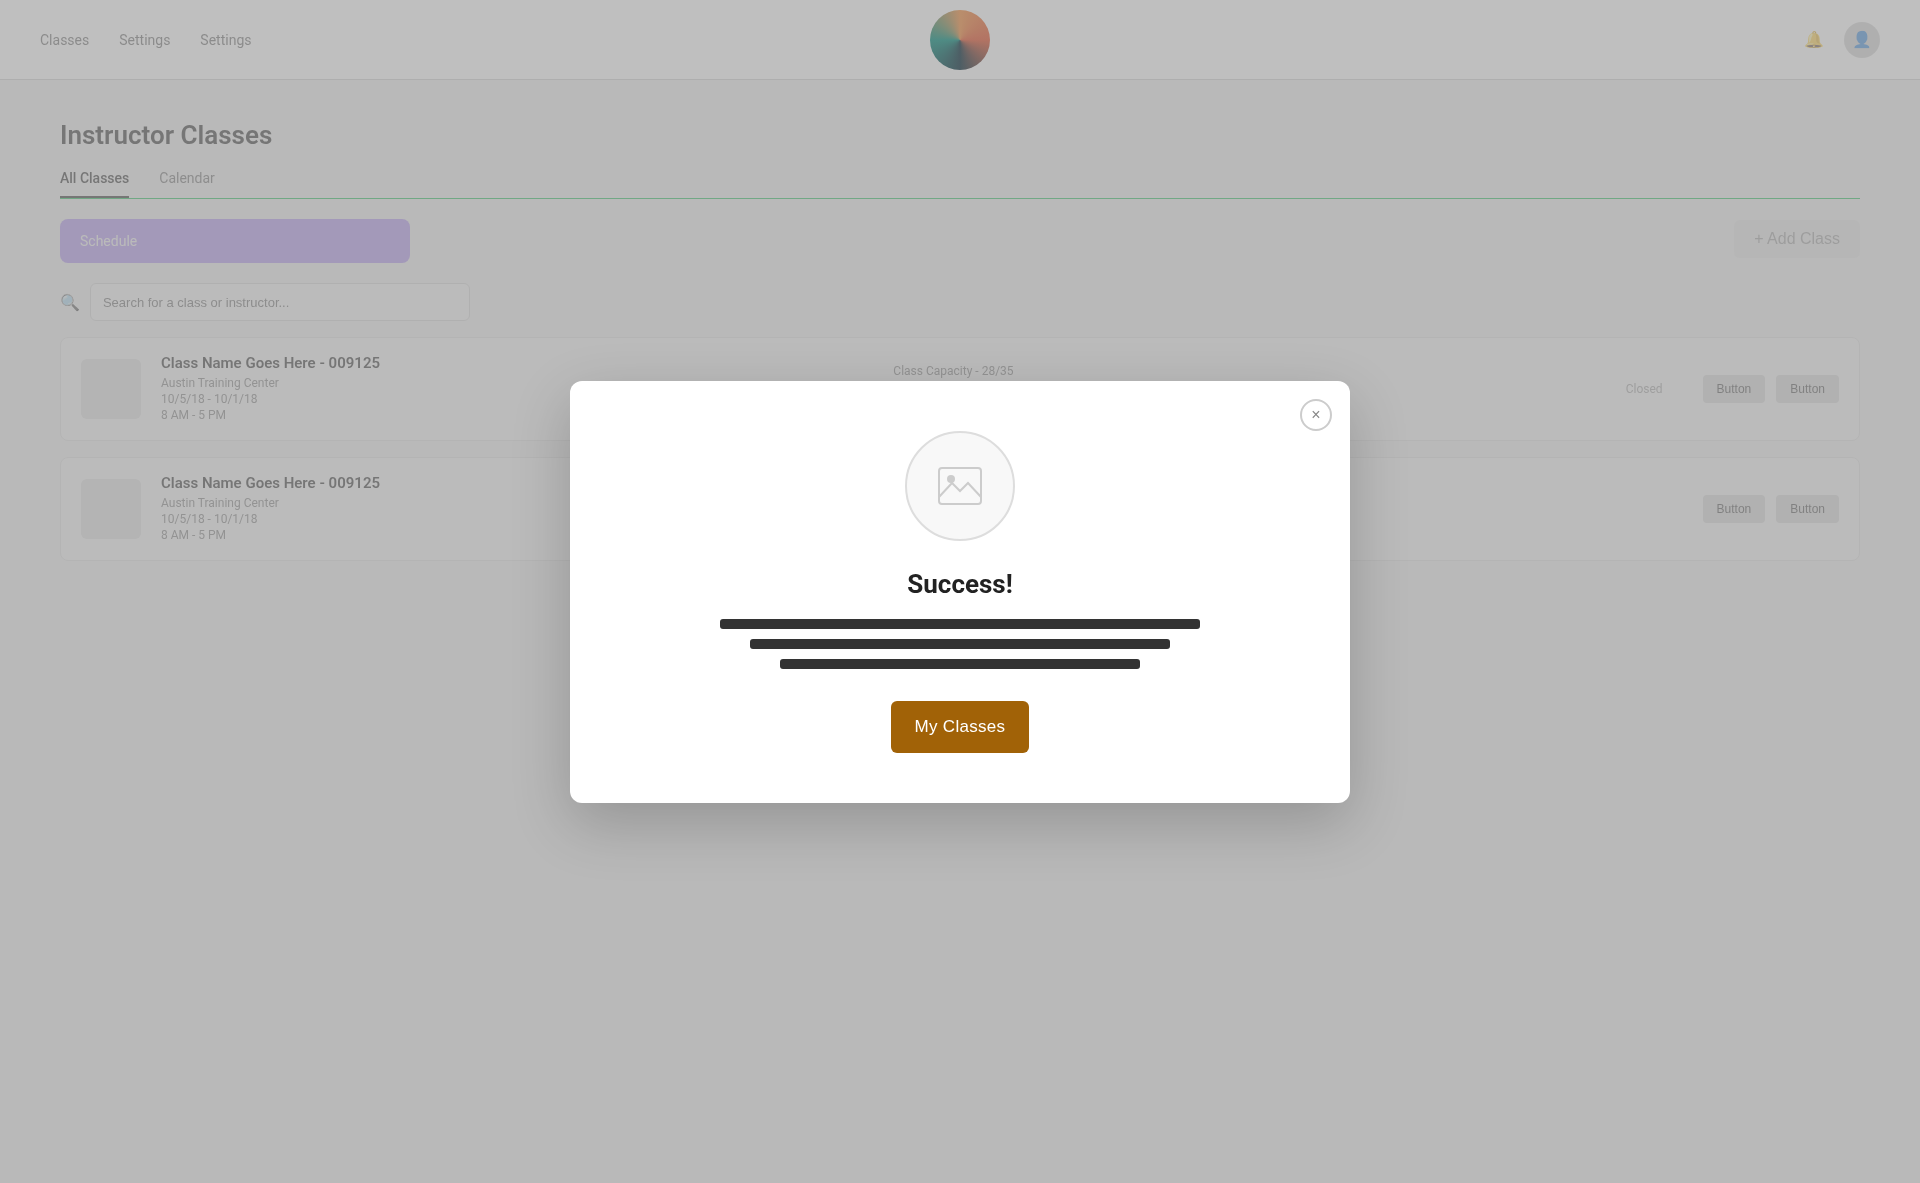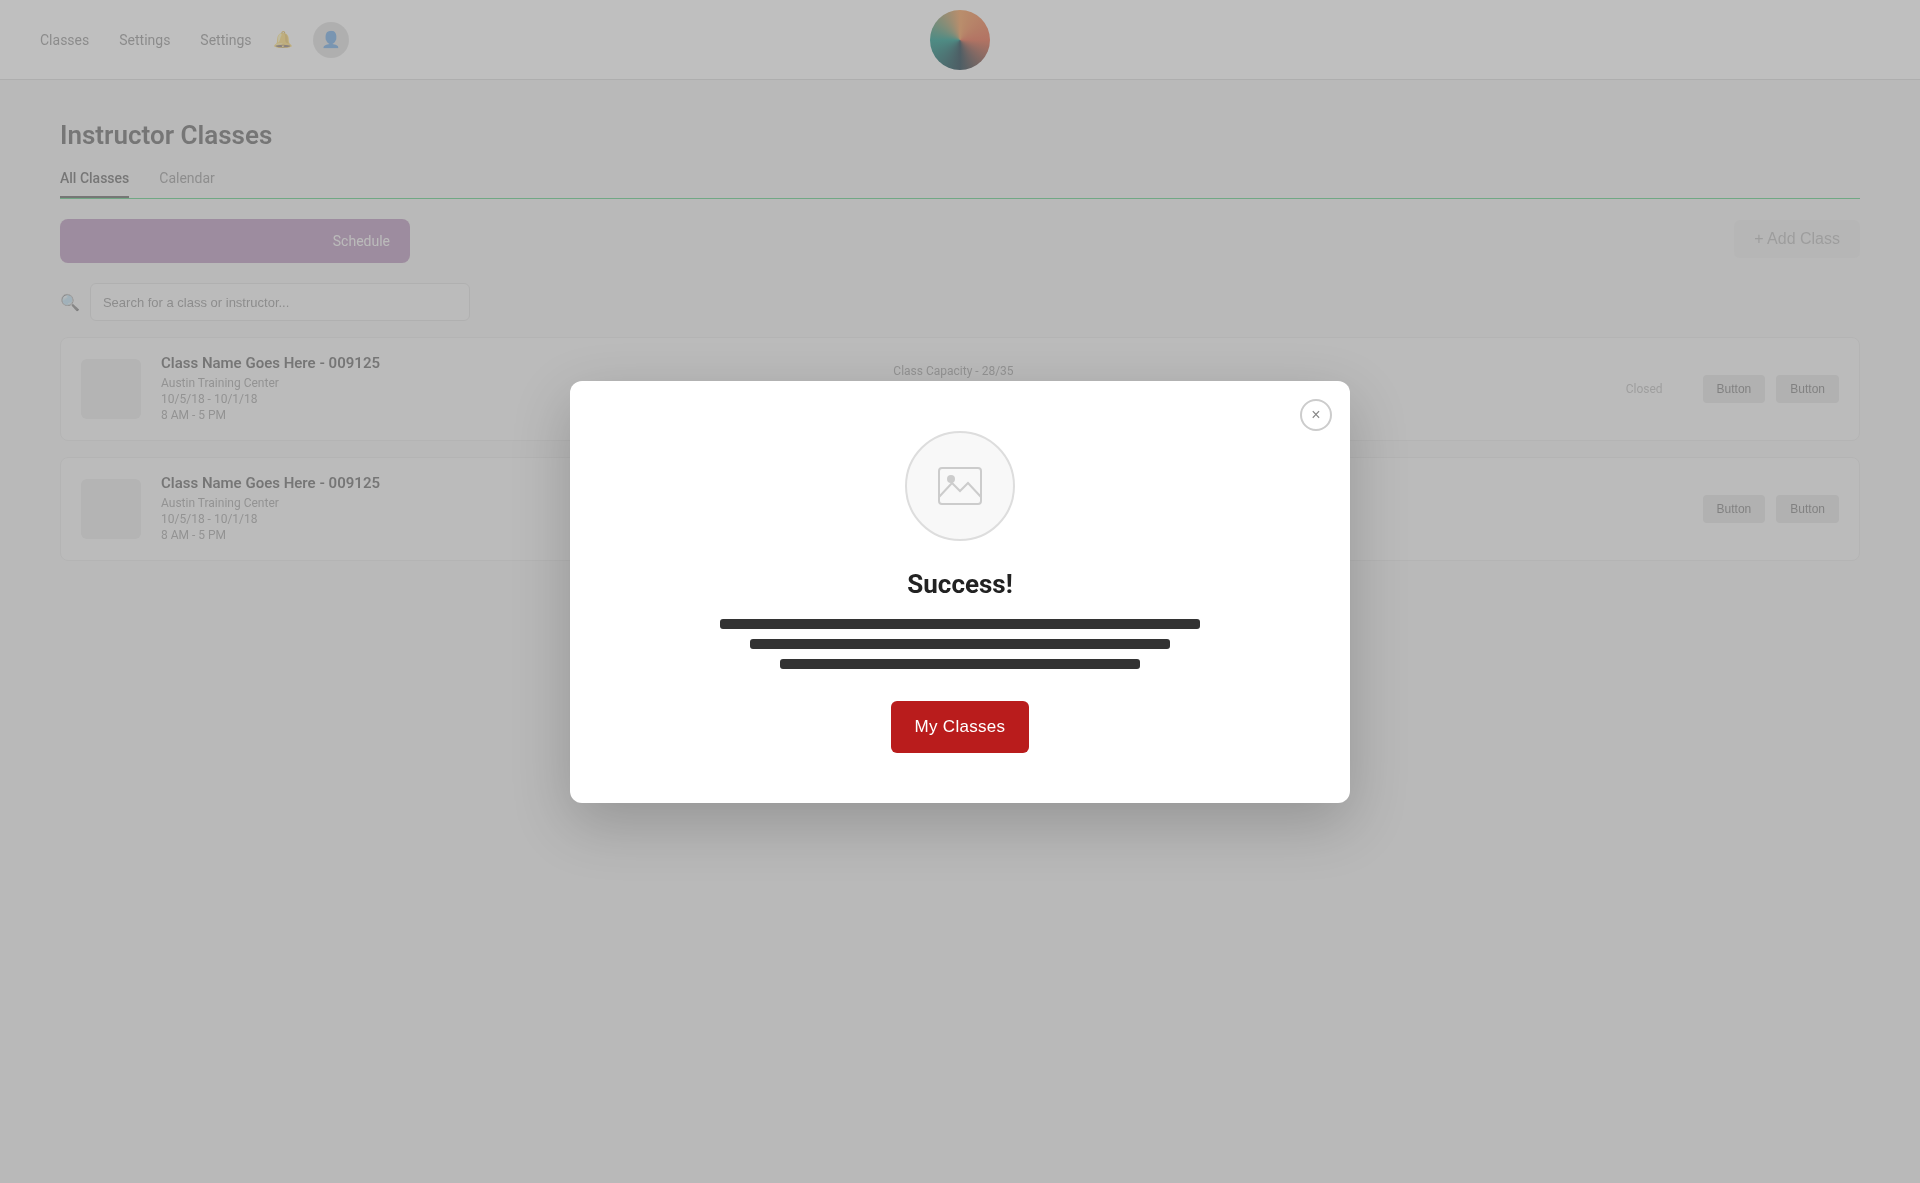"Classes" .navbar { justify-content: none -> space-between }
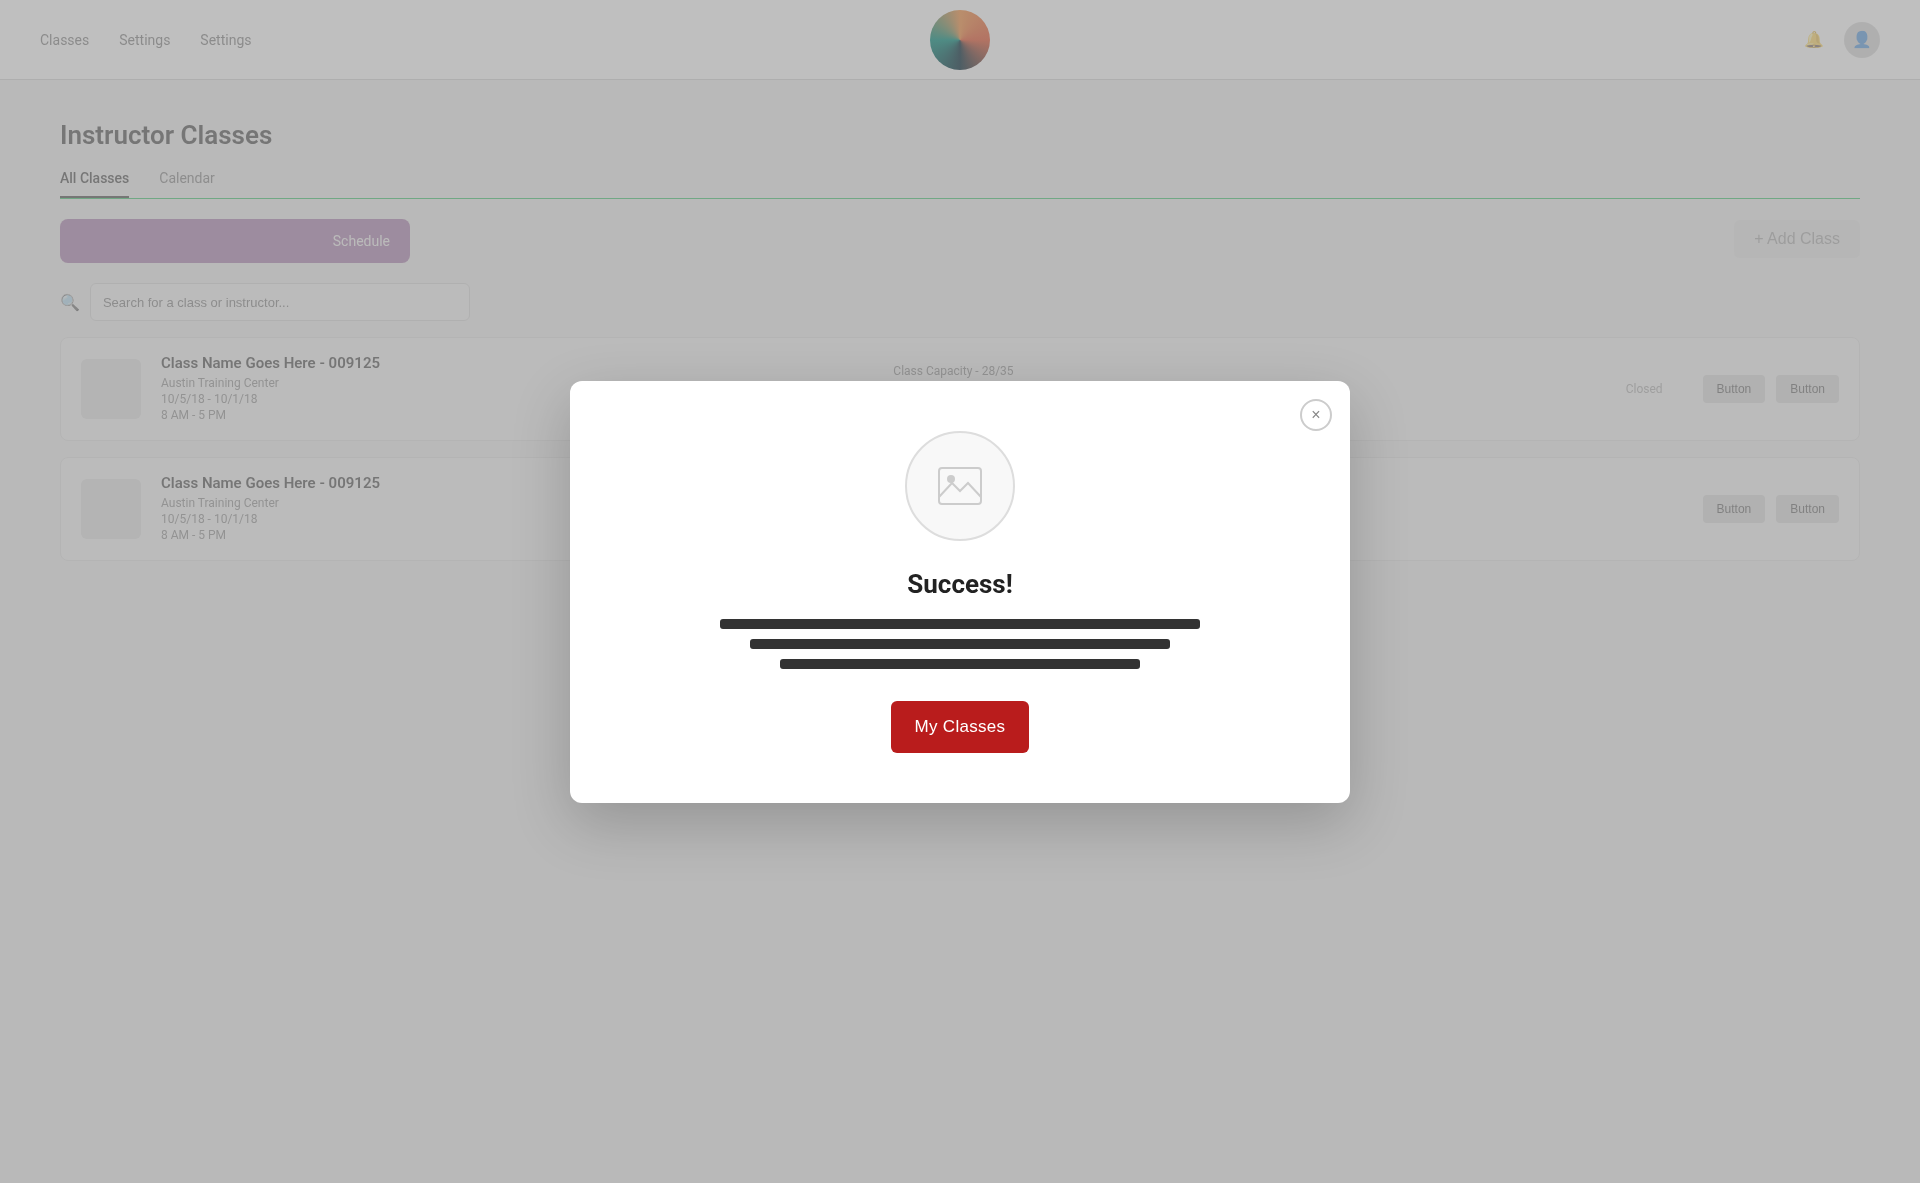"Schedule" .blue-bar { background: #701a75 -> #8b5cf6; text-align: right -> none }
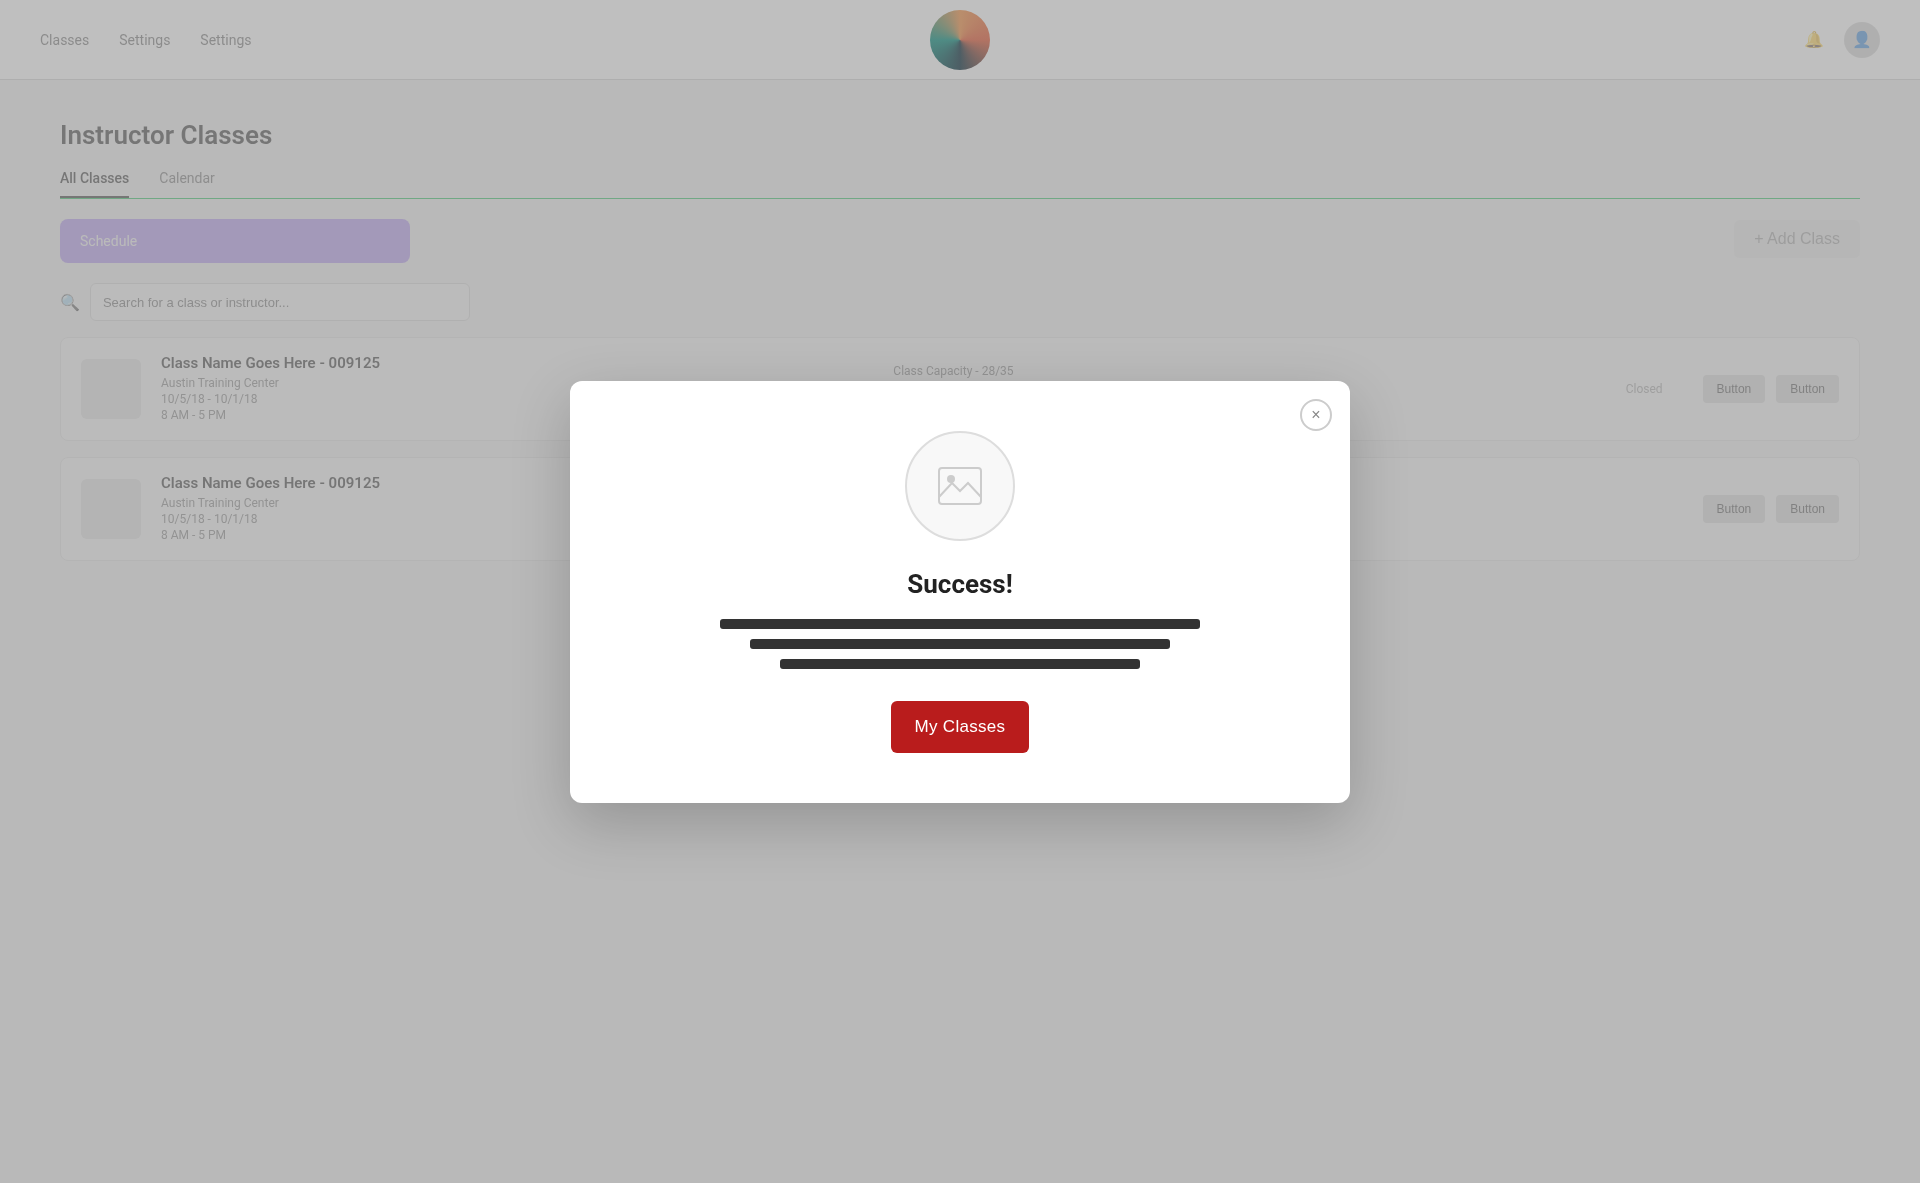"My Classes" .modal-btn { background: #b91c1c -> #a16207 }
